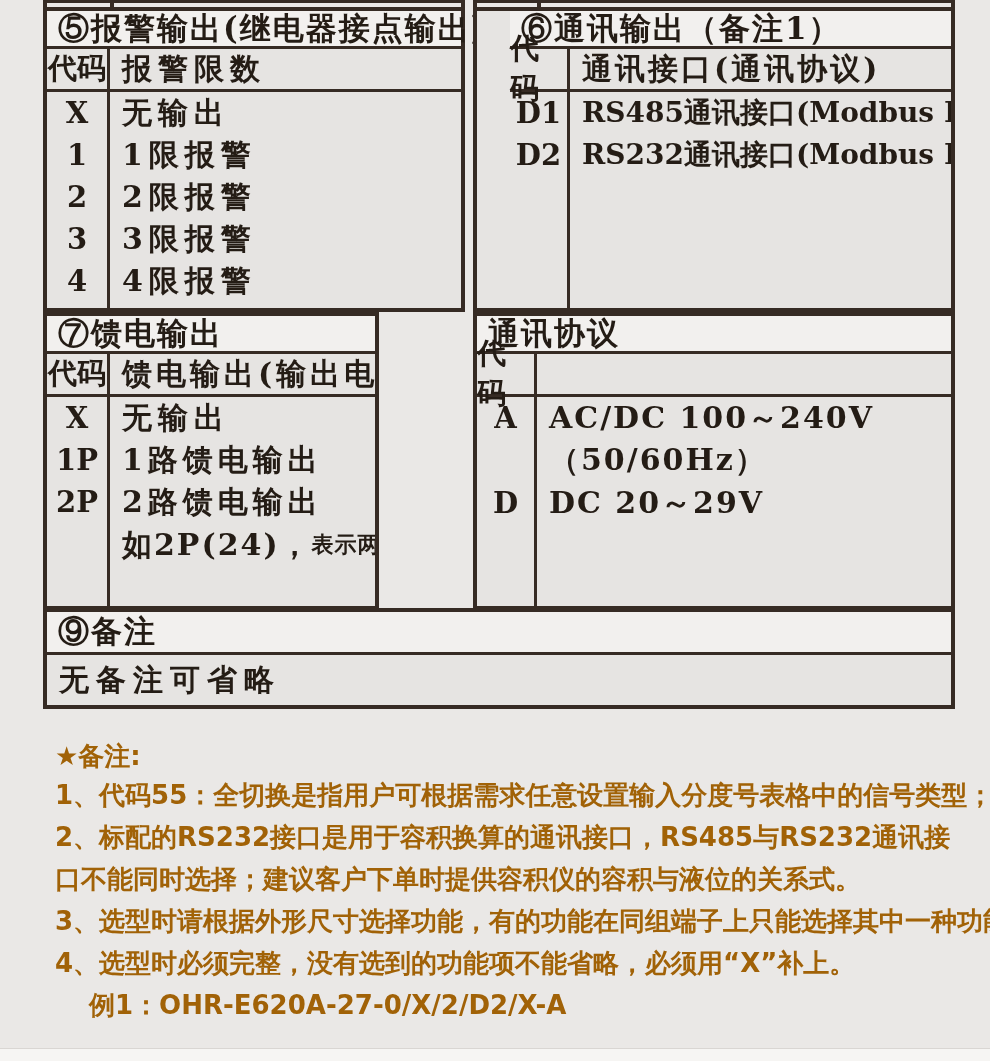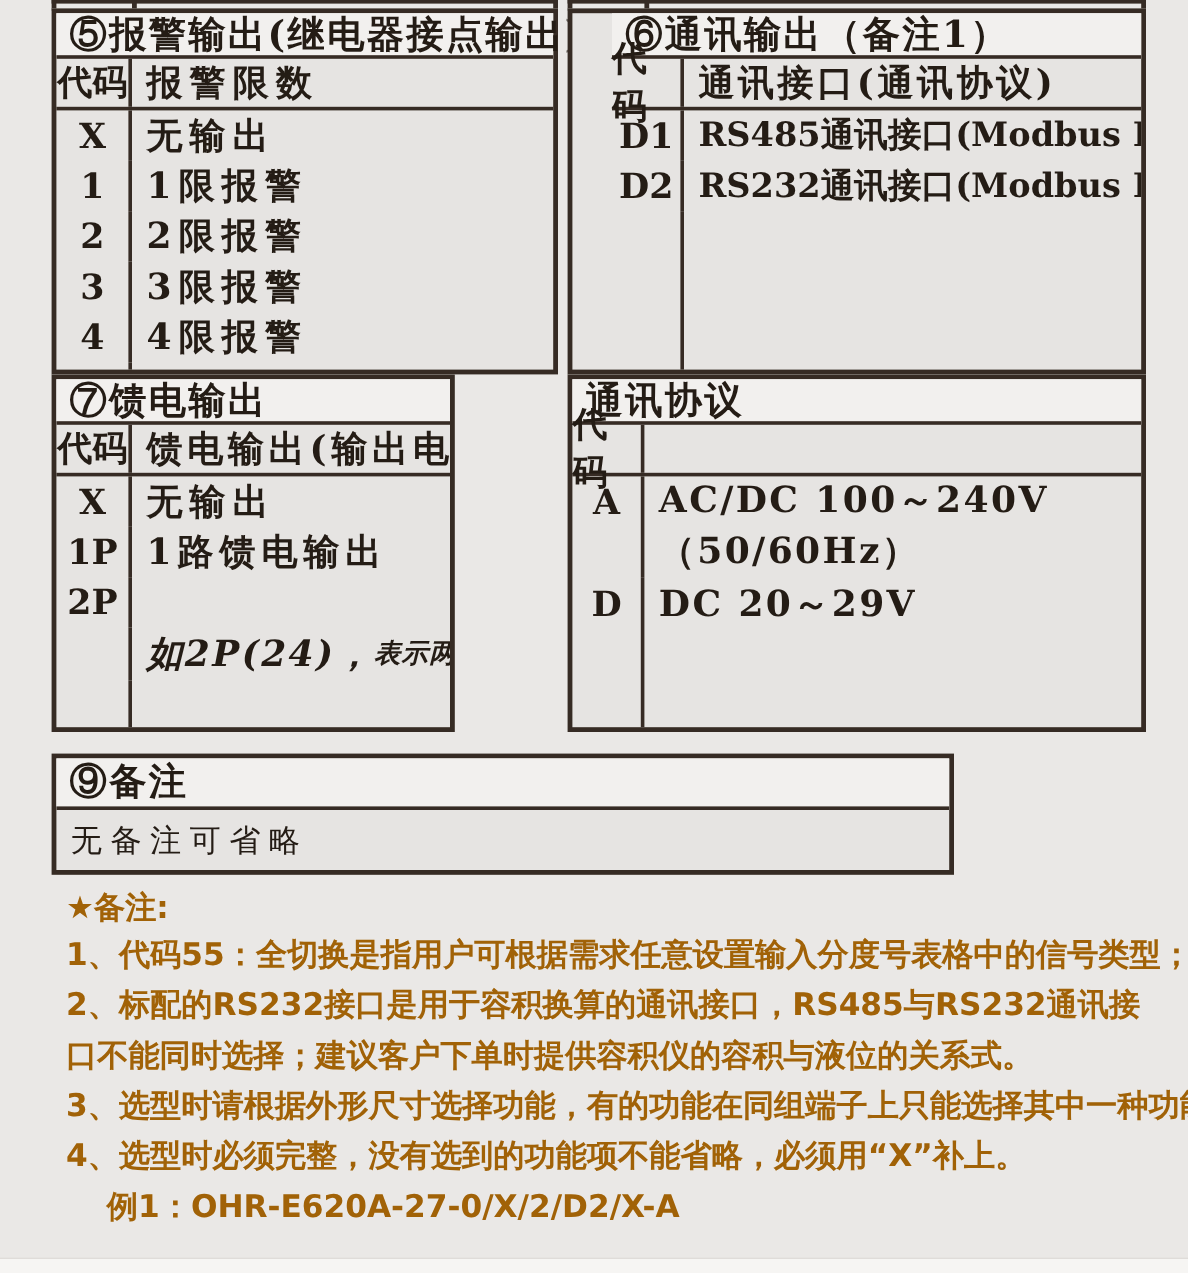"2路馈电输出" div.desccell { html: none -> <div>2路馈电输出</div> }
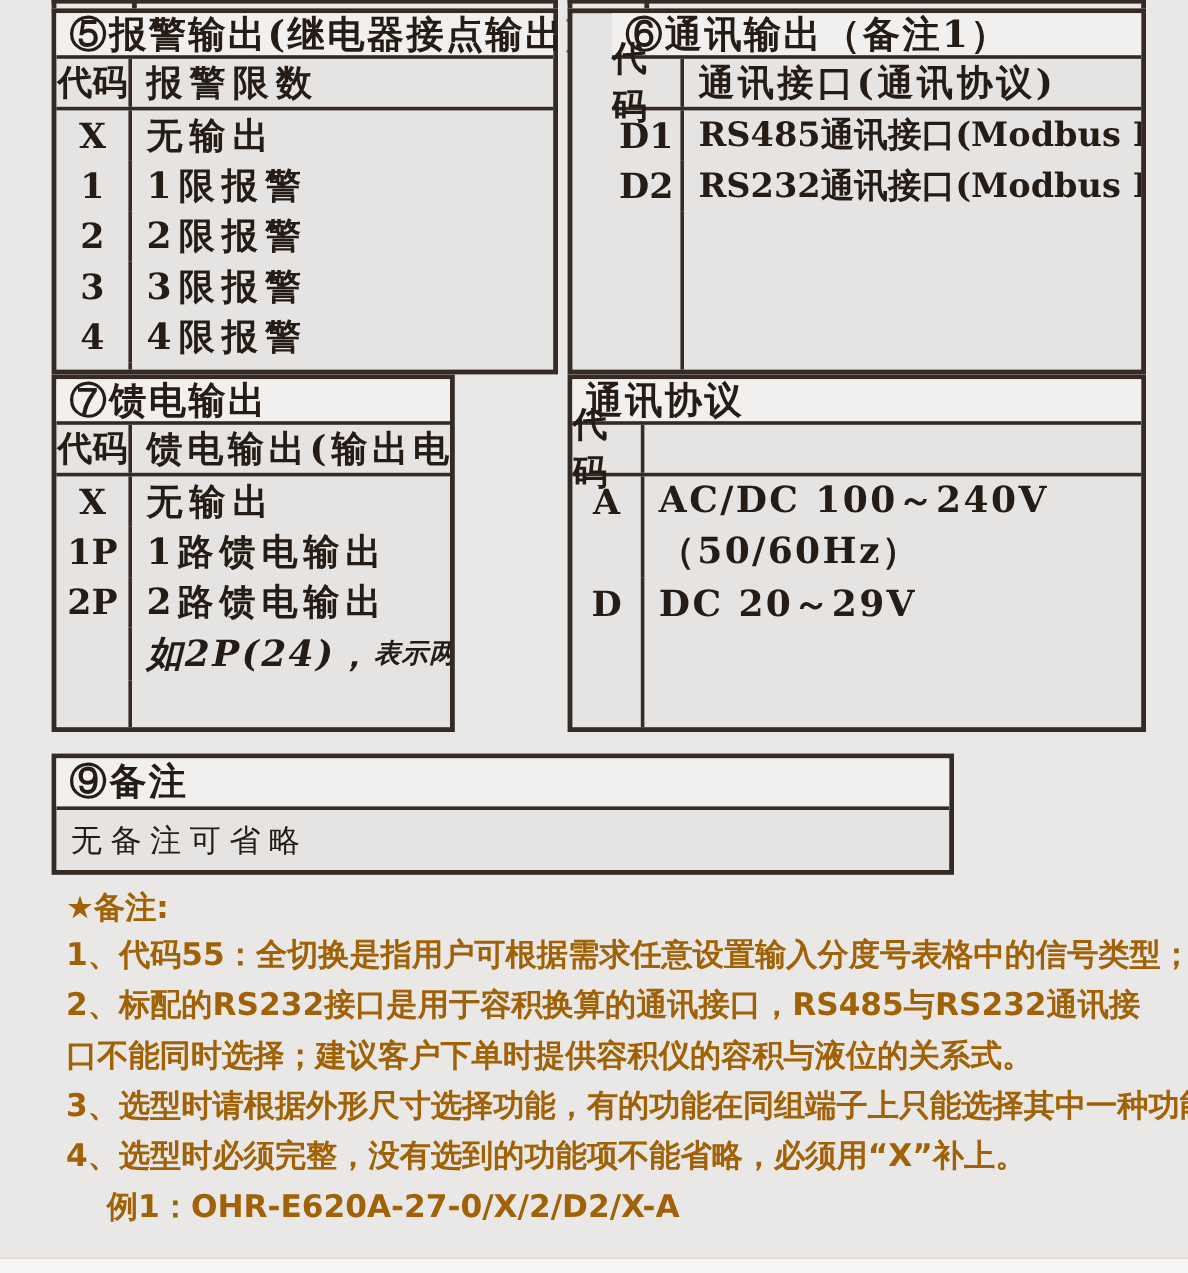"如2P(24)，" div.trow { font-style: italic -> none }
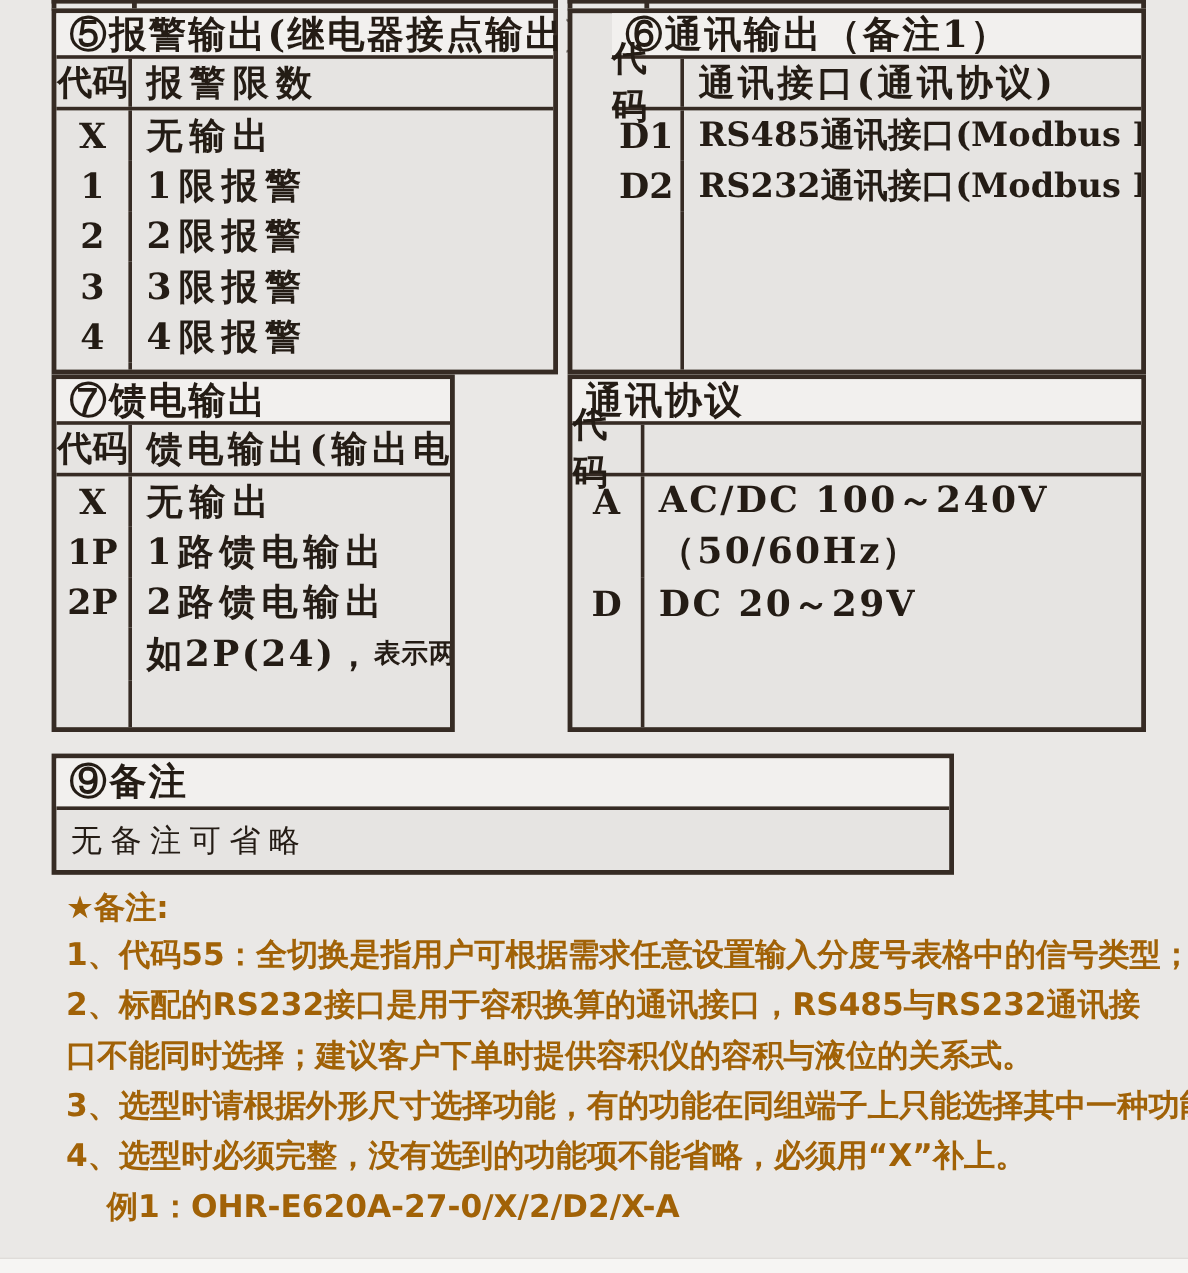"⑨备注" div.tblock { top: 628px -> 608px; width: 752px -> 912px }
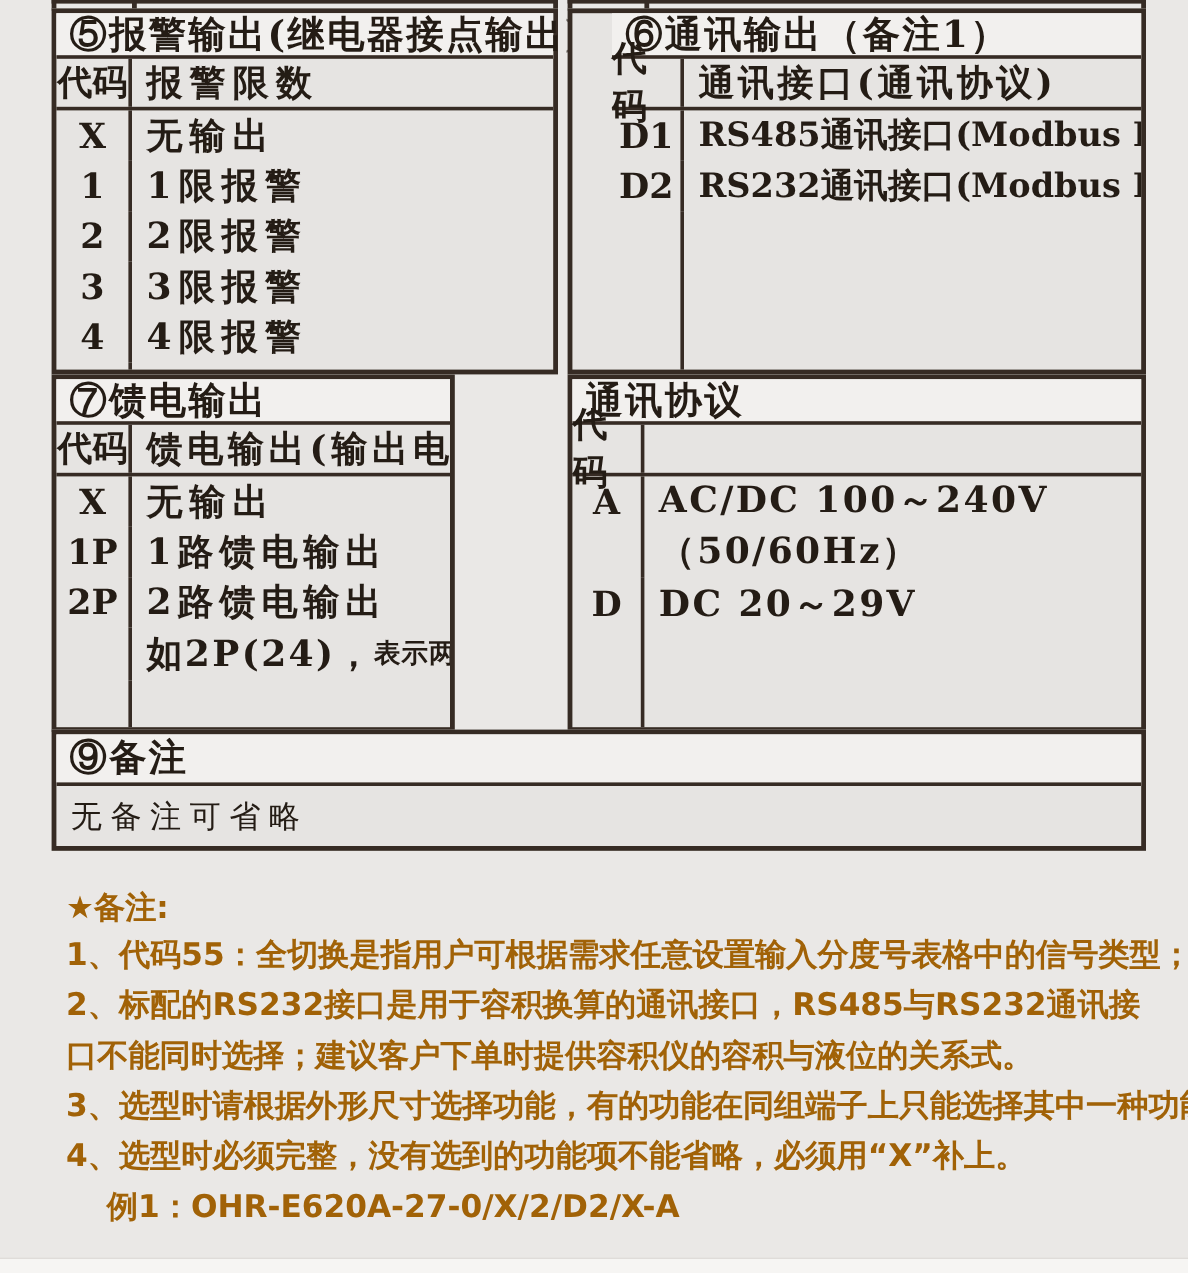"无备注可省略" .t9body { font-size: 26px -> 30px; font-weight: normal -> bold }
